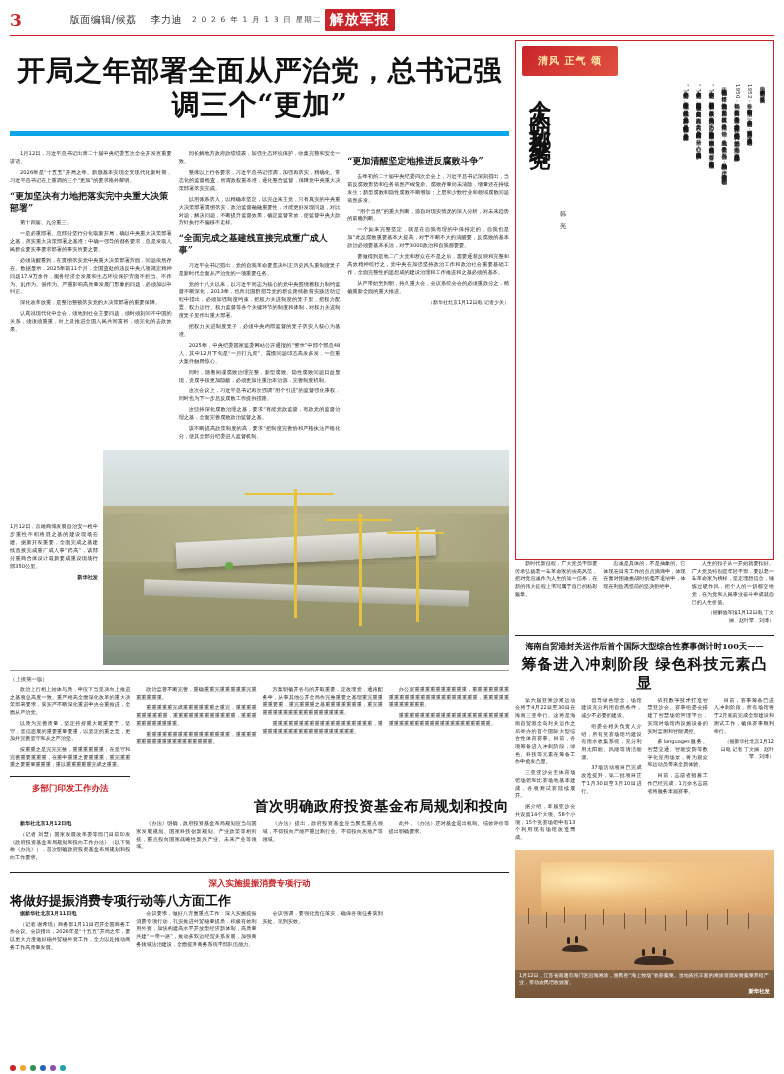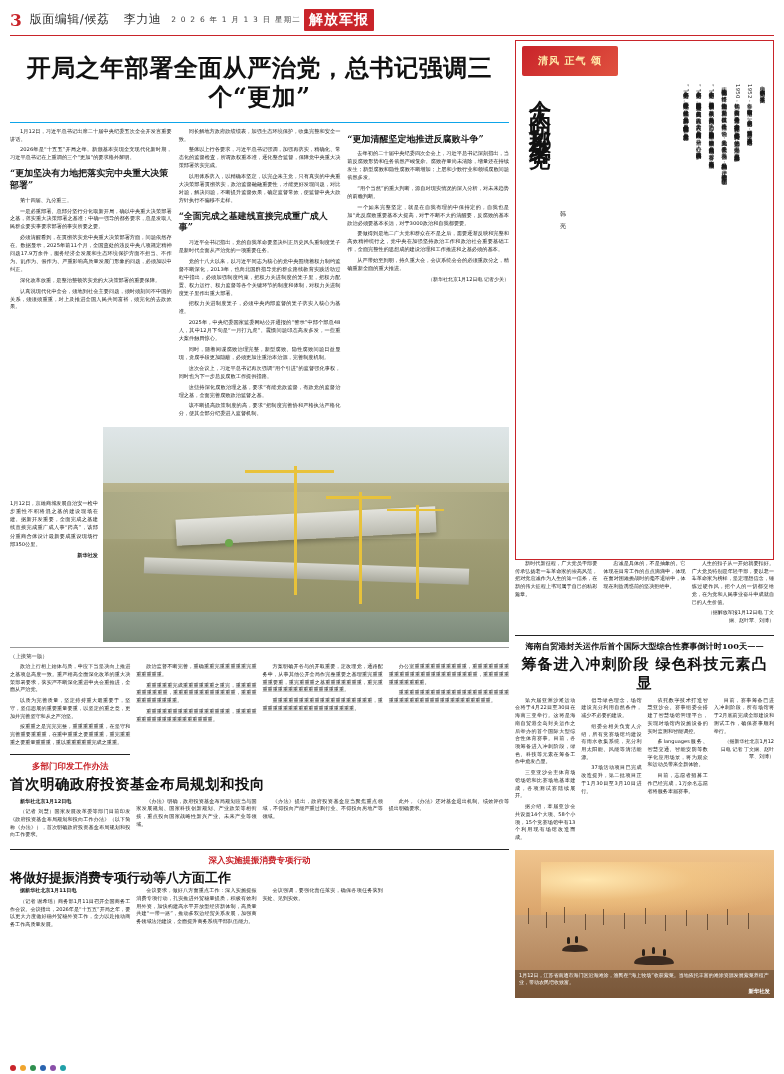"版面编辑/候荔 李力迪" .editors { font-size: 12px -> 10px; margin-left: none -> 40px }
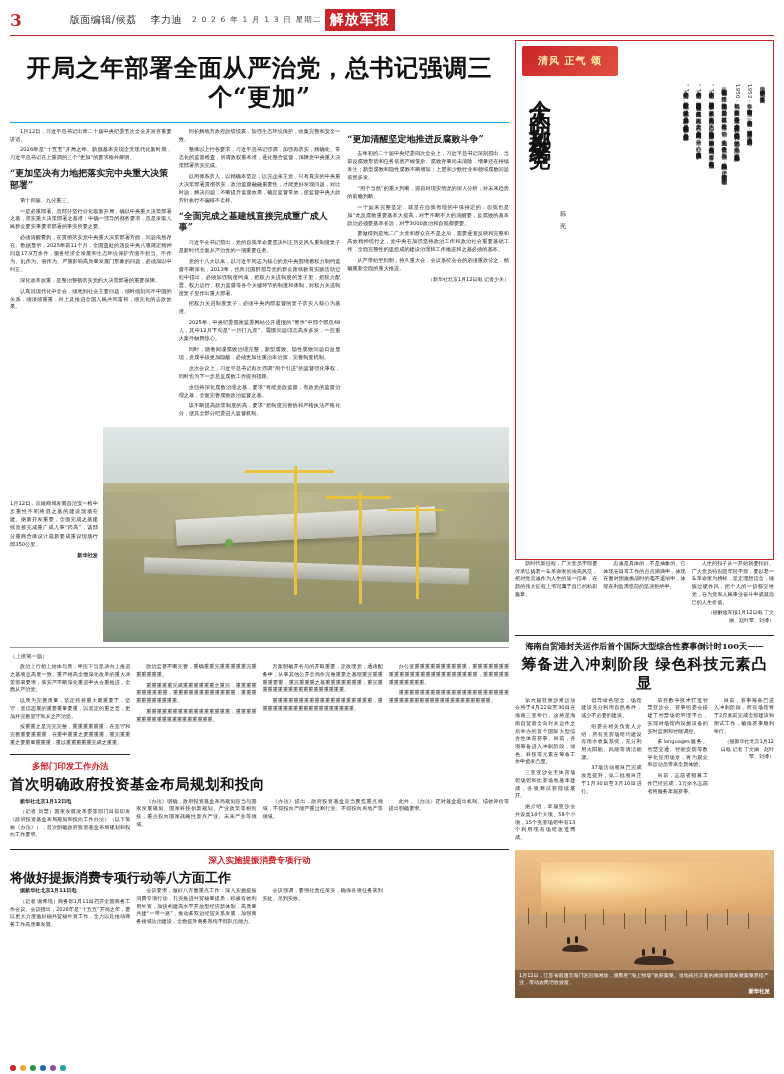"开局之年部署全面从严治党，总书记强调三个“更加”" .main-headline { border-bottom: 1px solid #0ea5e9 -> 5px solid #0ea5e9; font-size: 24px -> 28px; margin-bottom: 5px -> 14px }
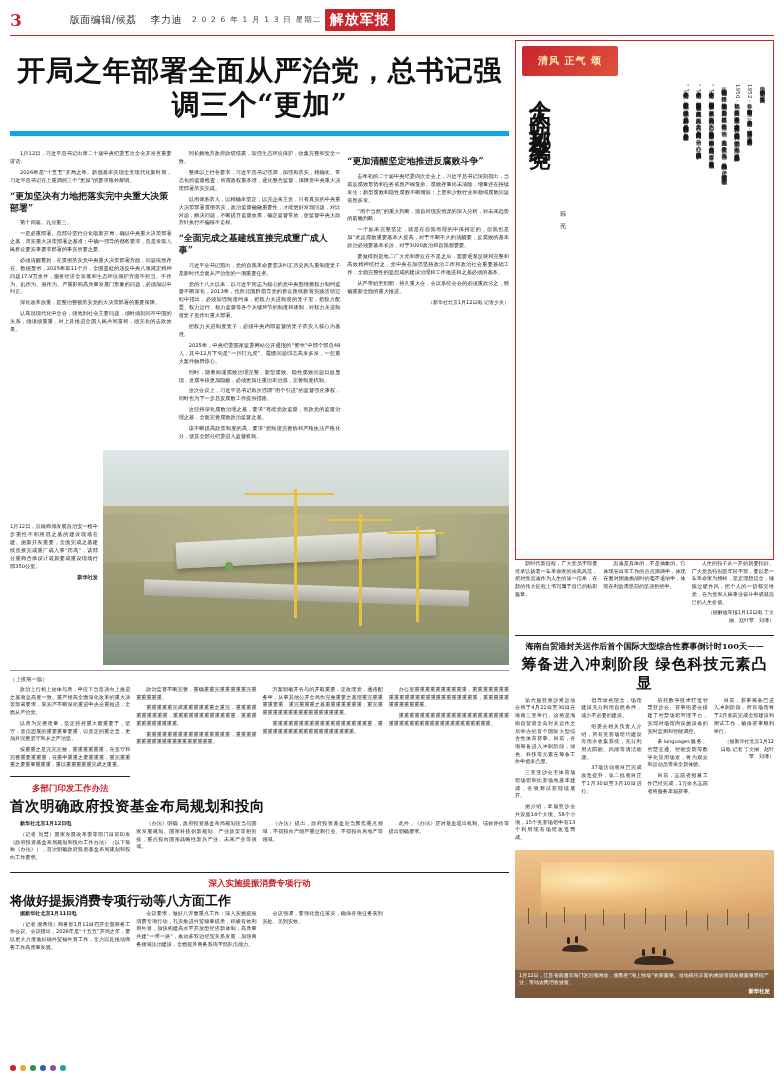"首次明确政府投资基金布局规划和投向" .headline2 { text-align: left -> right }
